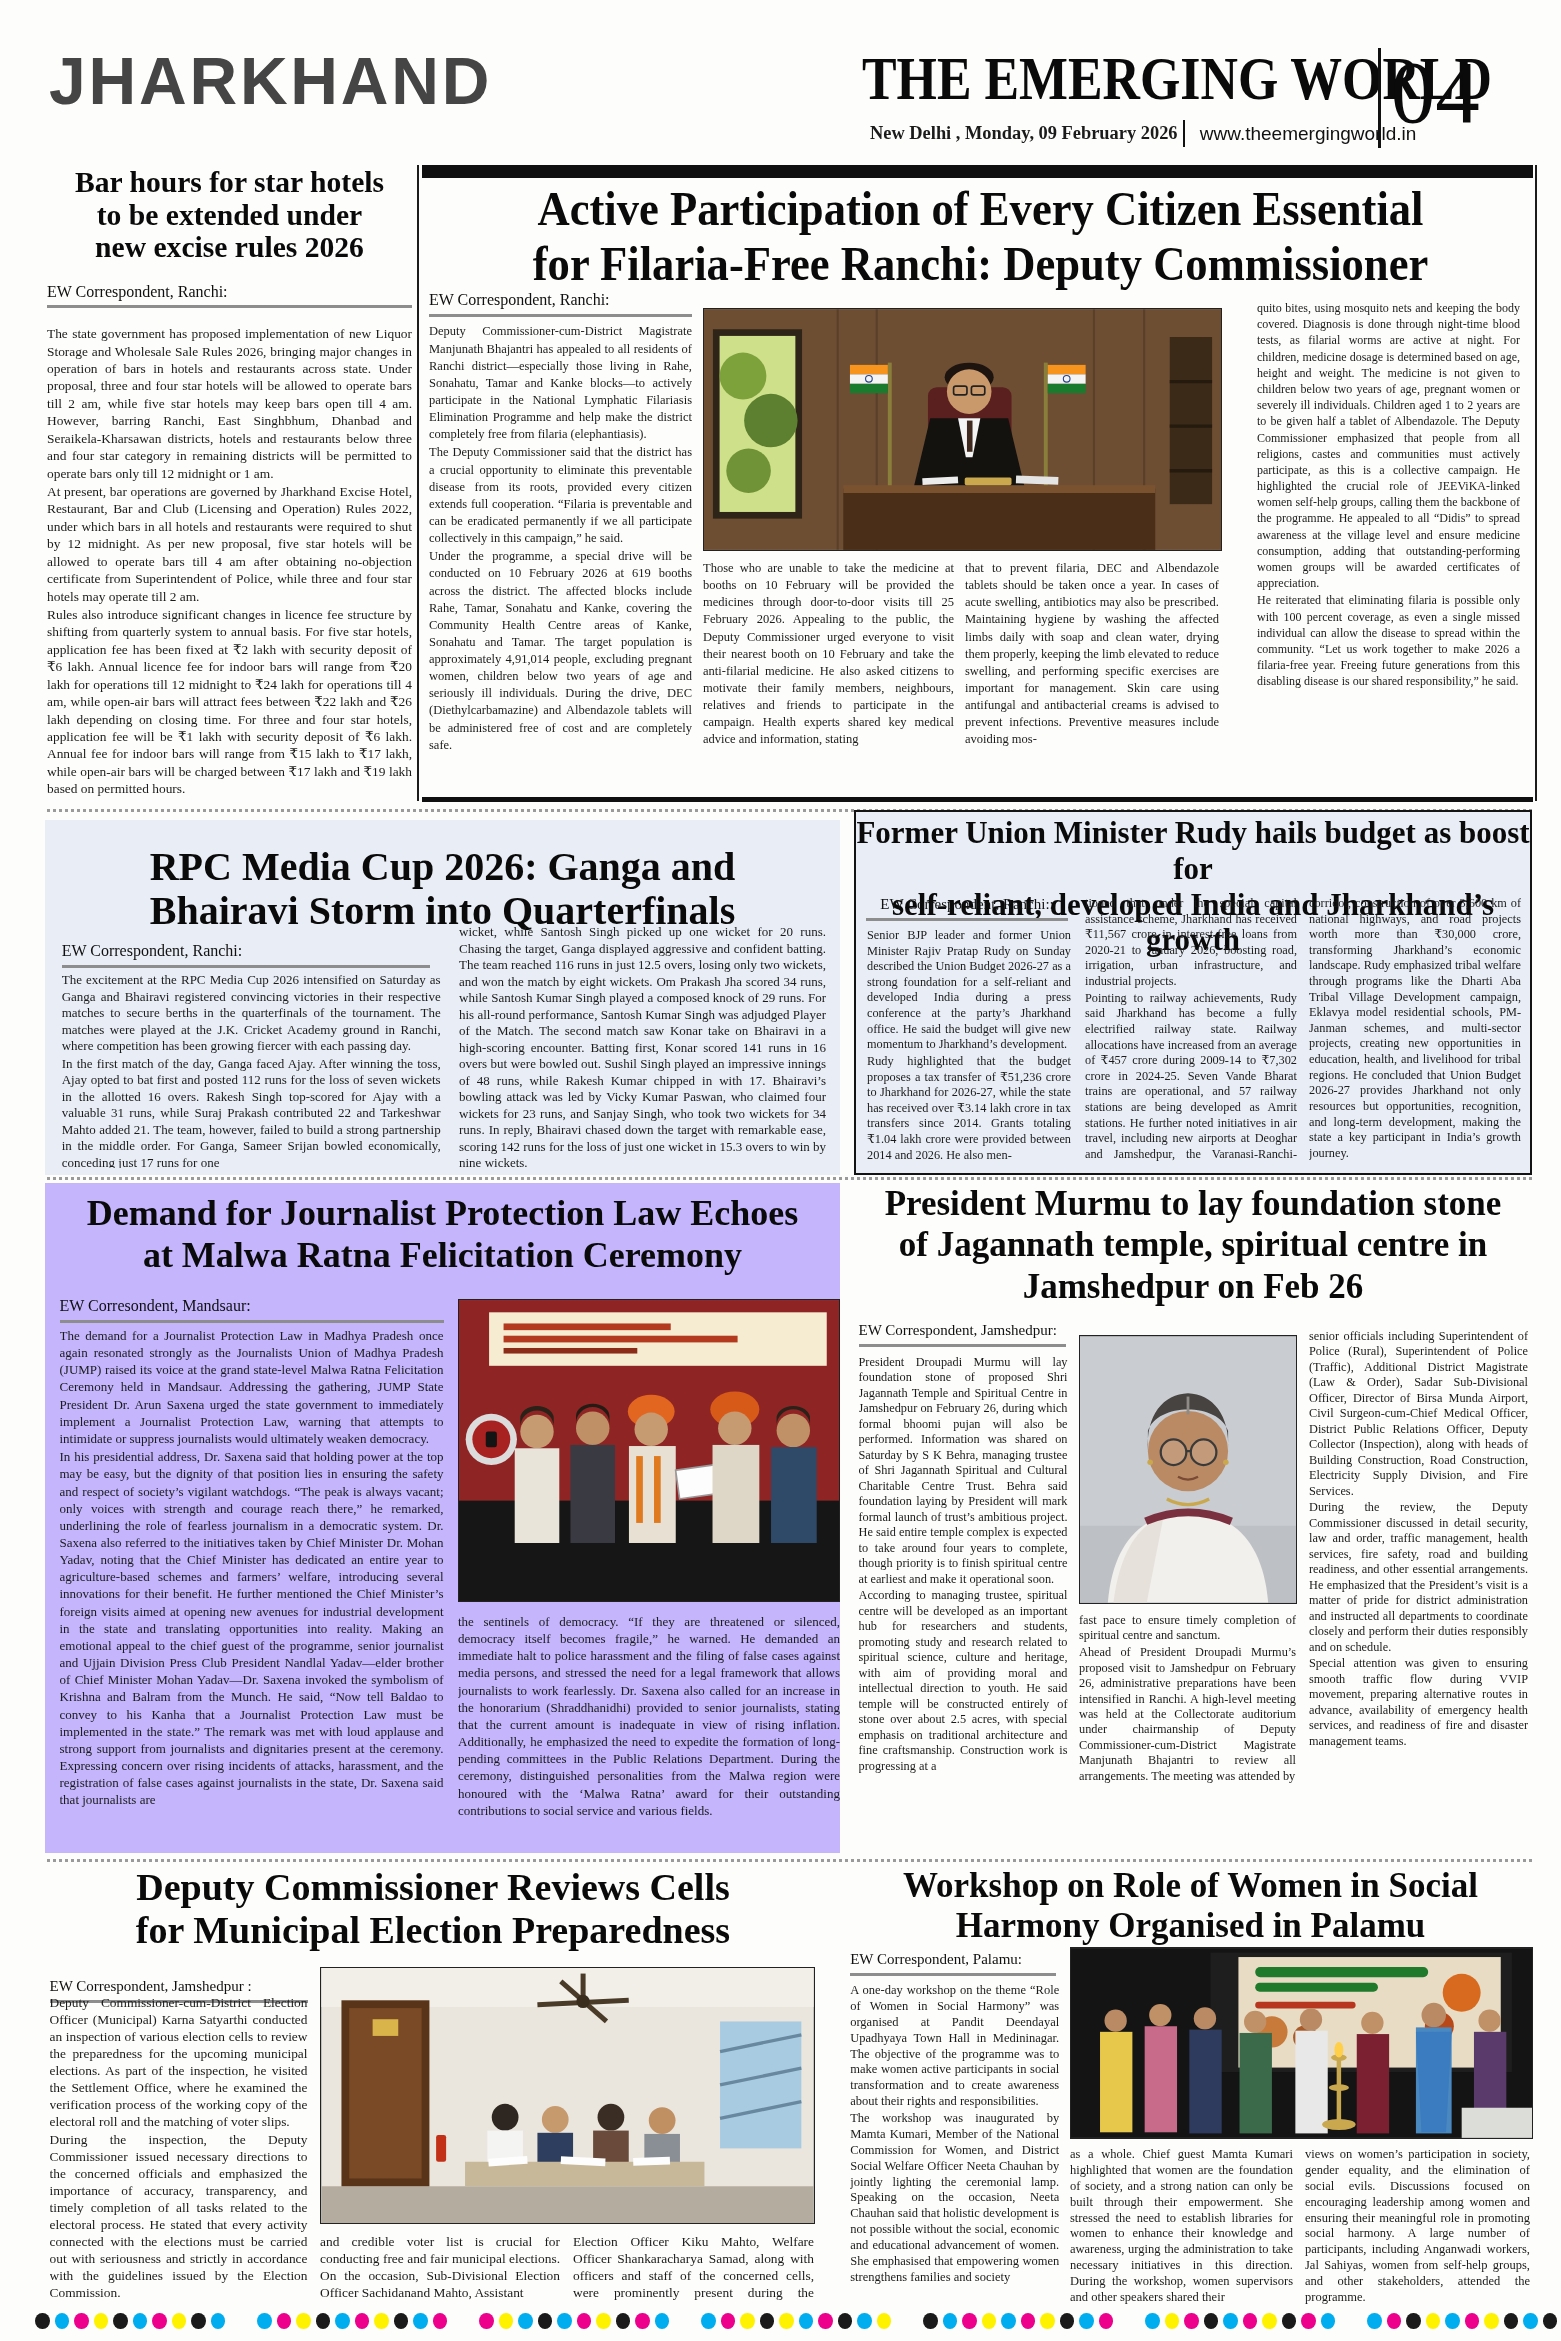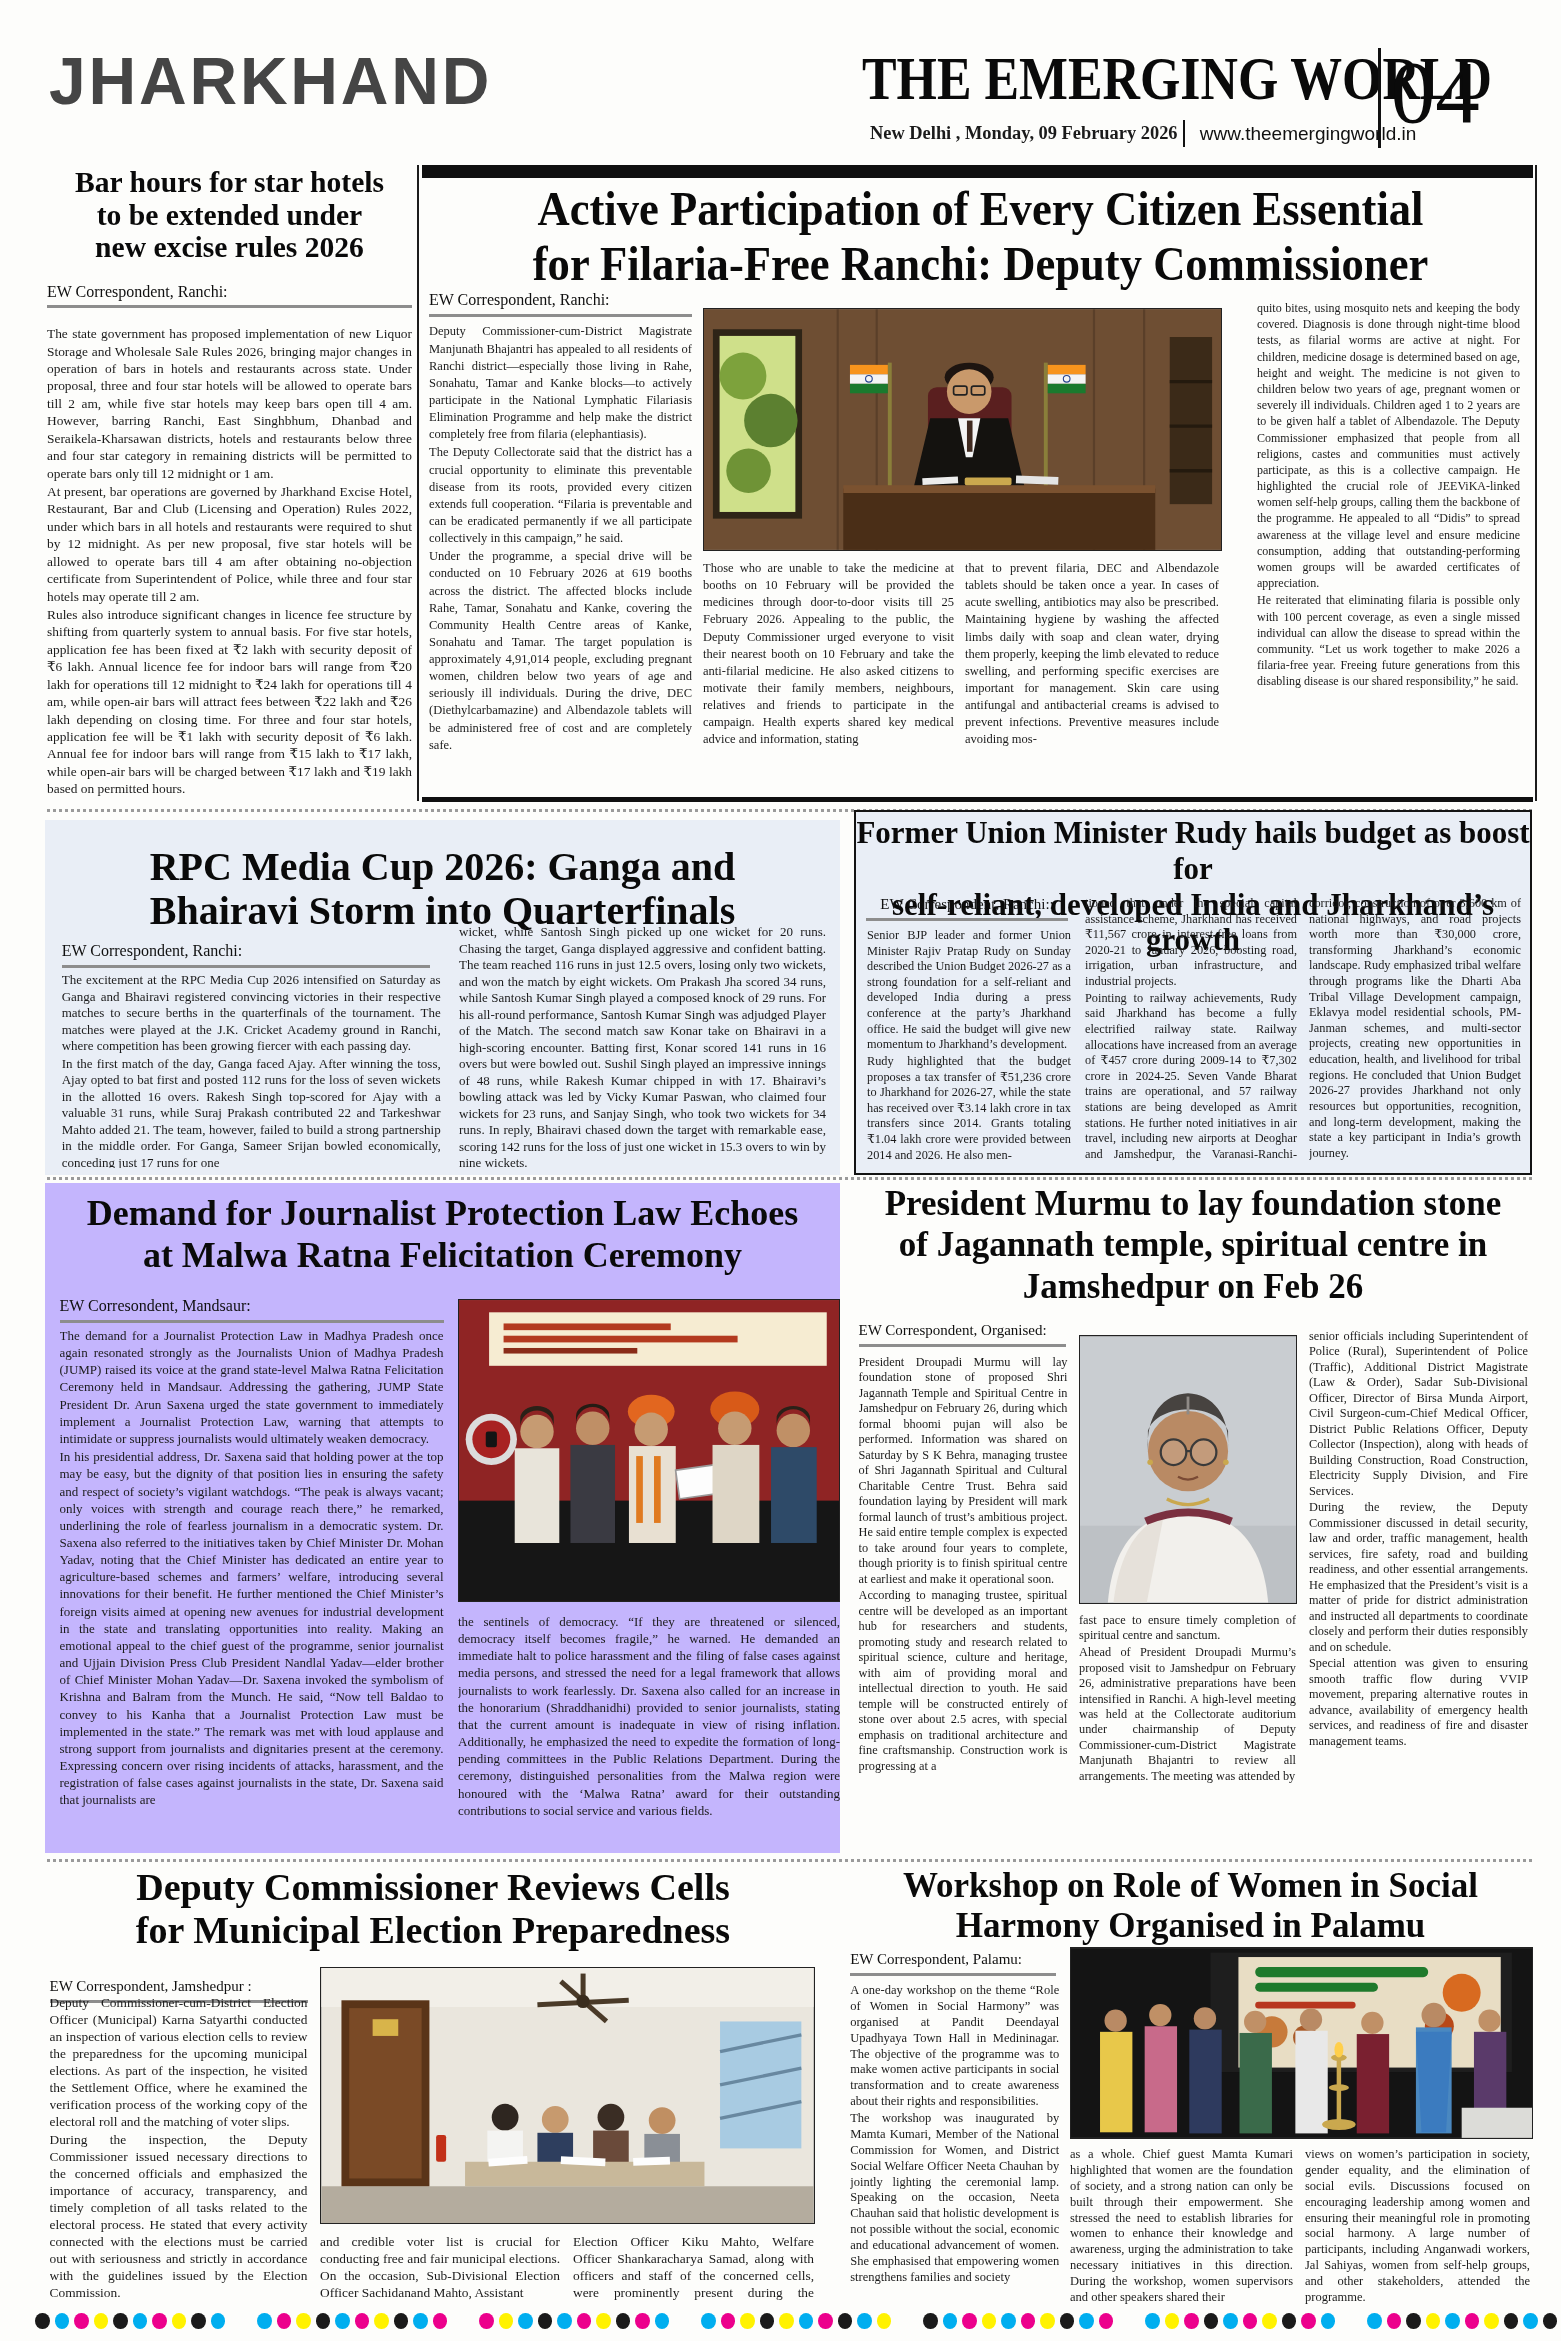"The Deputy Collectorate said that" p { text: Collectorate -> Commissioner }
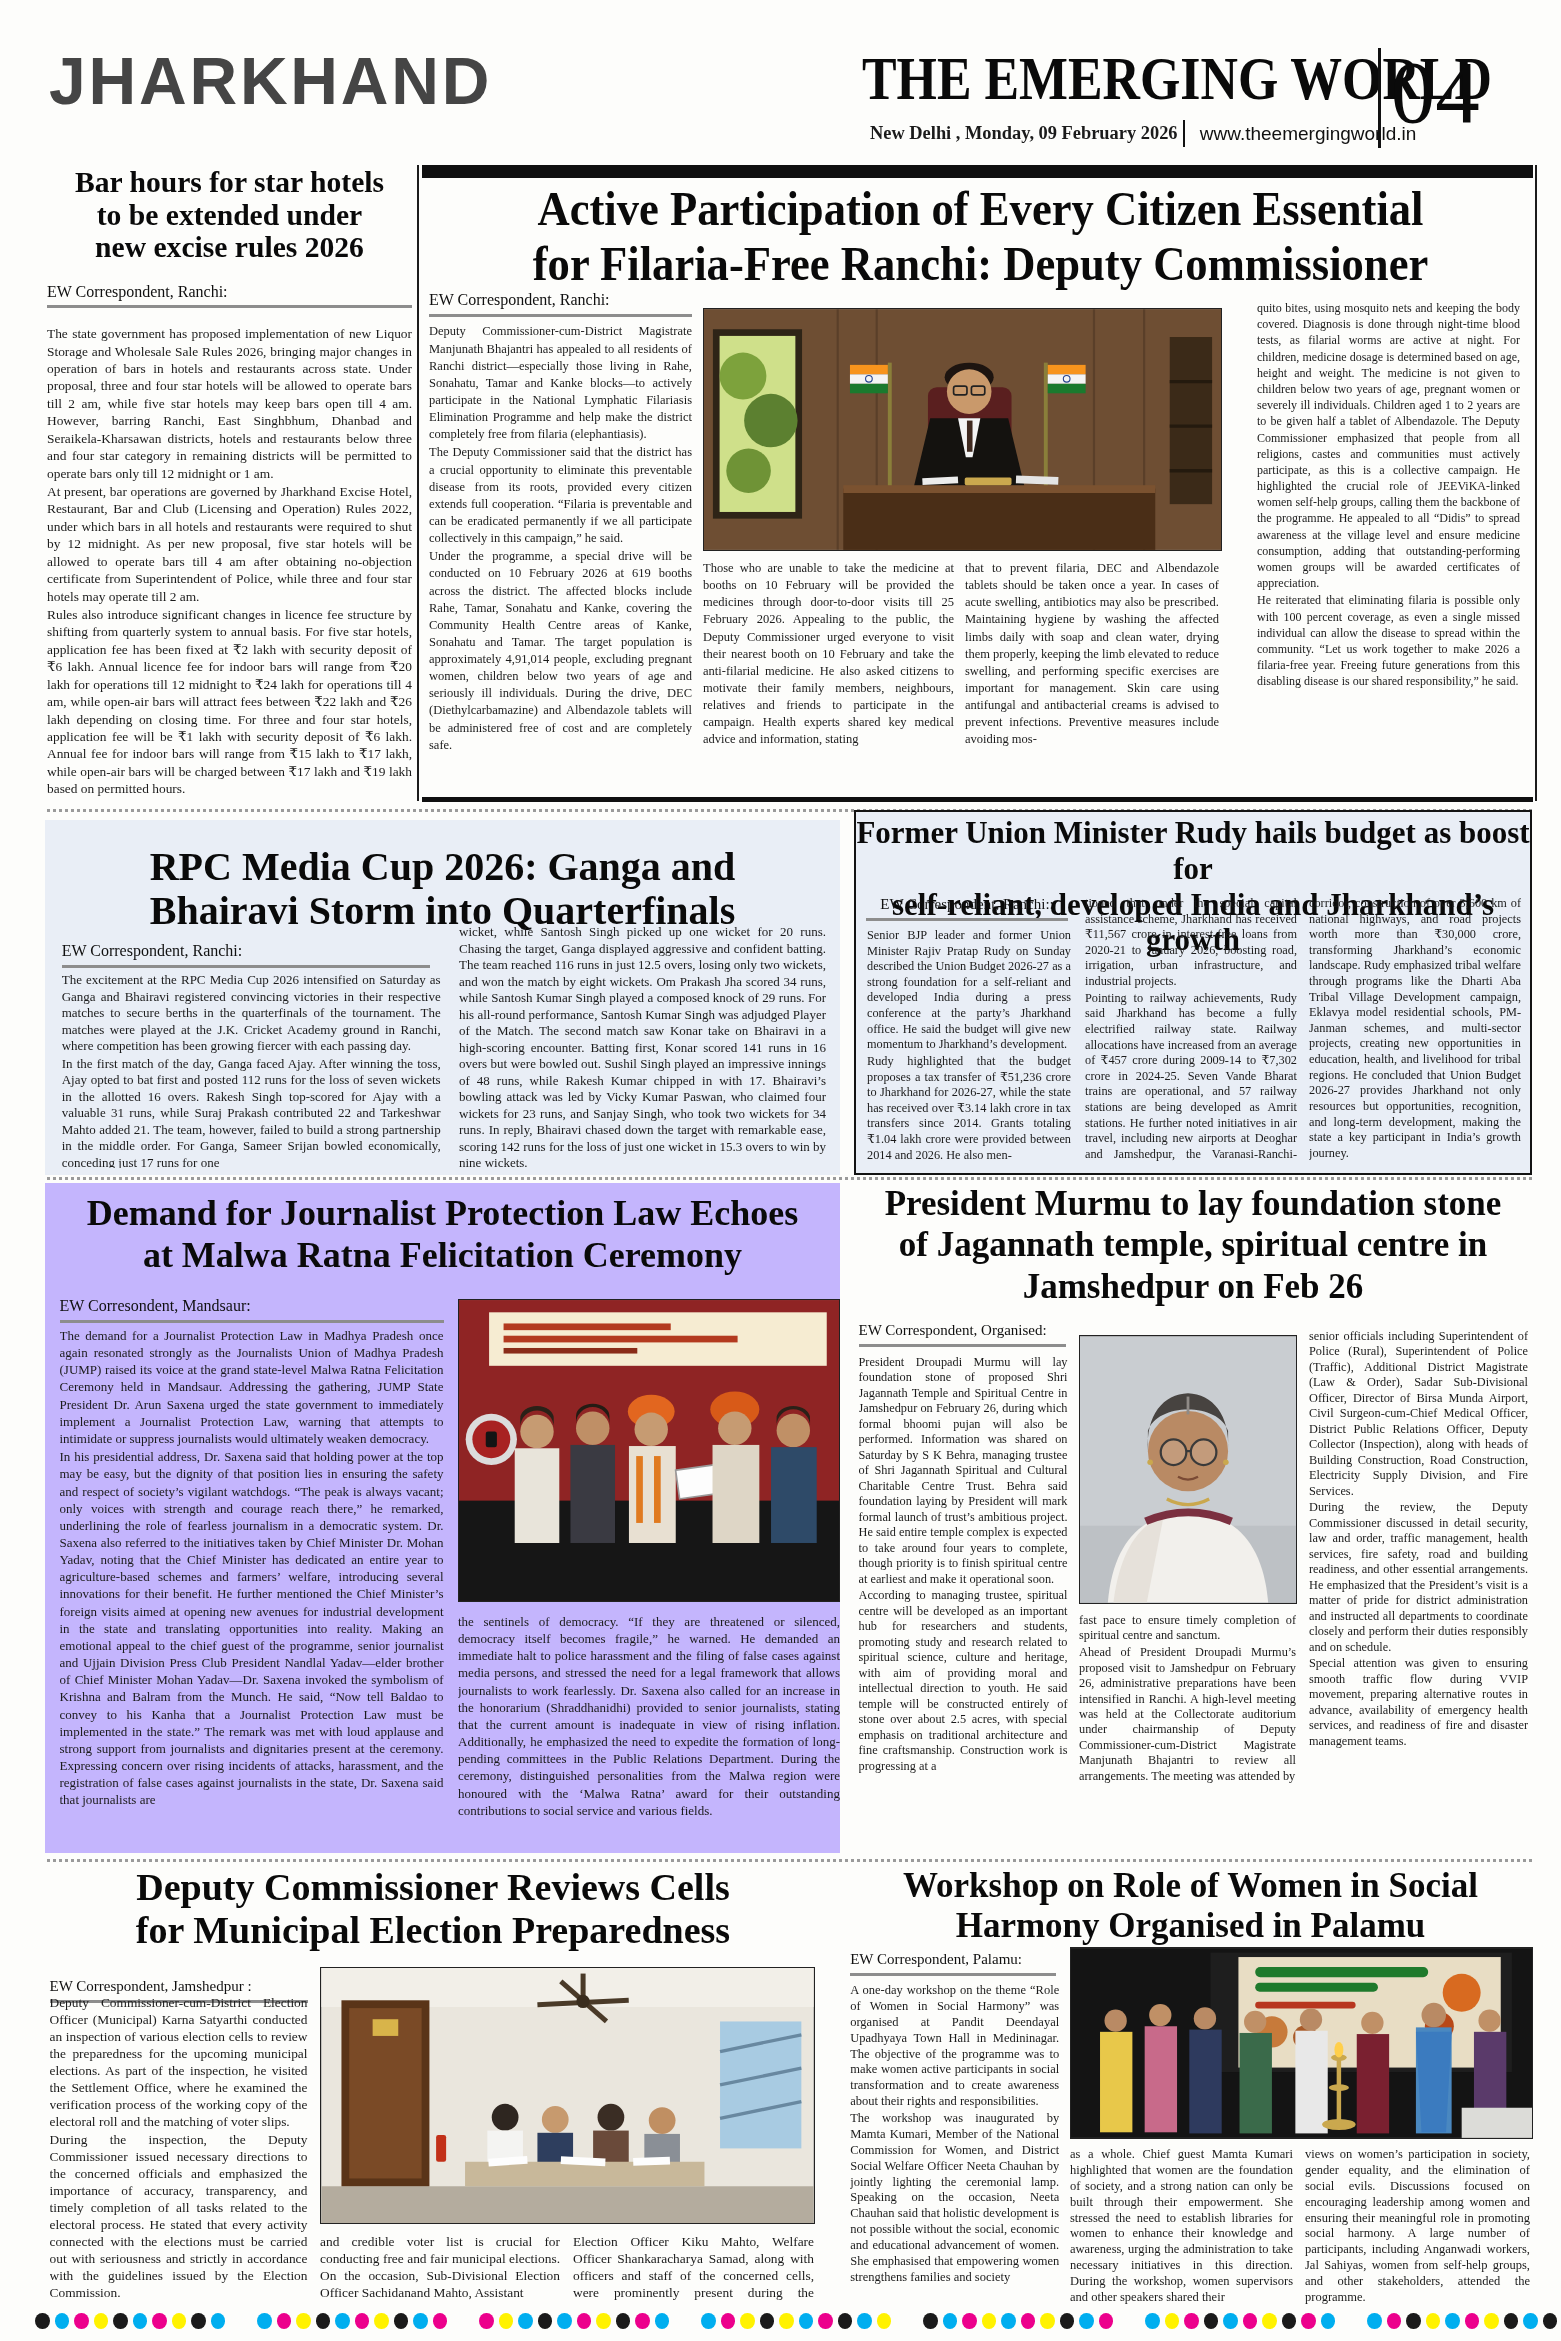"EW Correspondent, Organised:" div.byline { text: Organised -> Jamshedpur }
